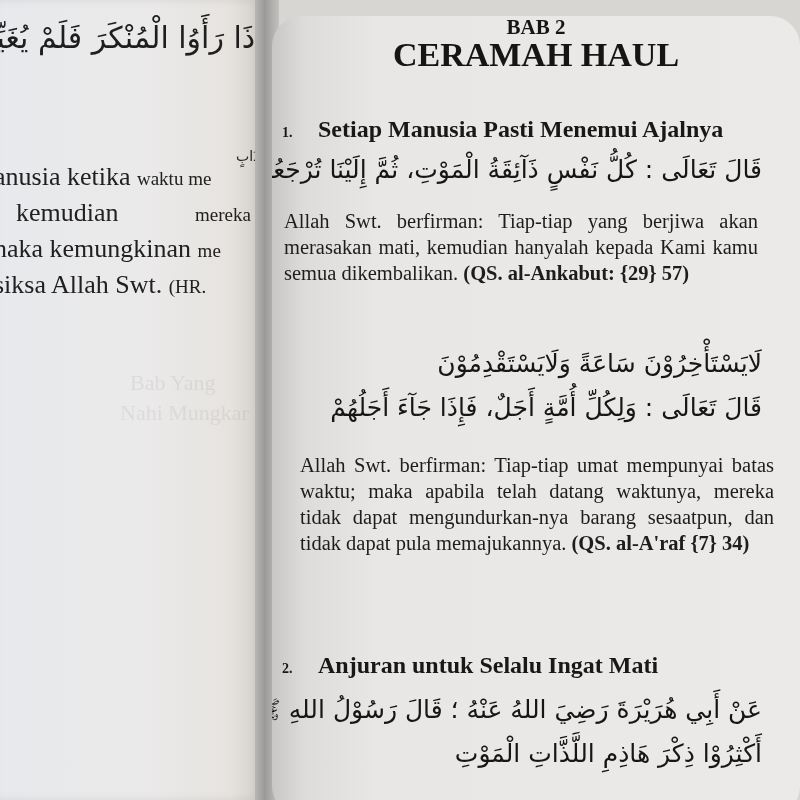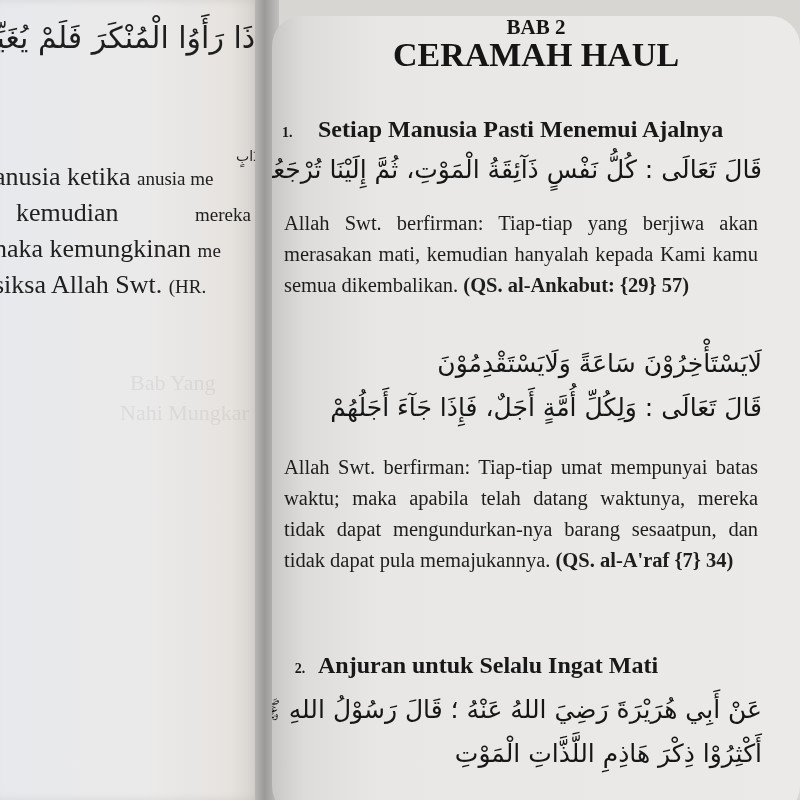"anusia me" span.small { text: anusia -> waktu }
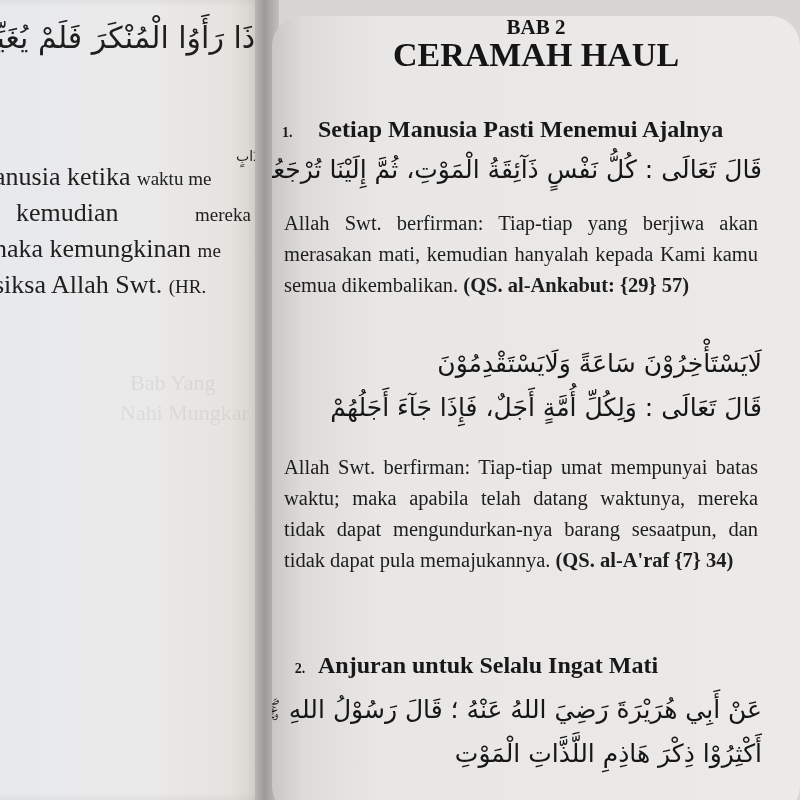"Allah Swt. berfirman: Tiap-tiap yang" .body-text { line-height: 31px -> 26px }
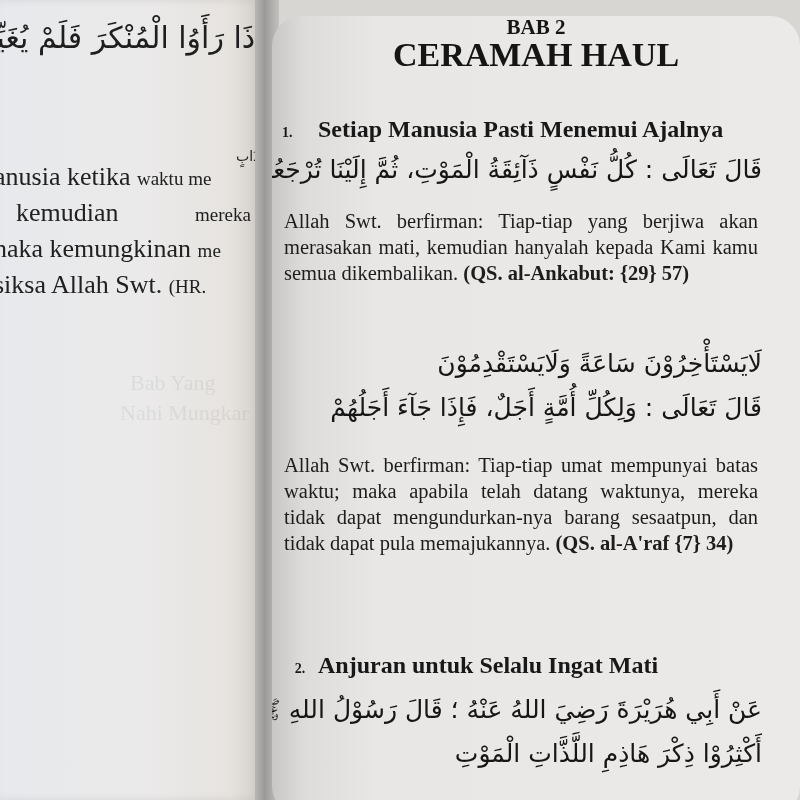"Allah Swt. berfirman: Tiap-tiap umat" div.body-text { margin-left: none -> 16px }
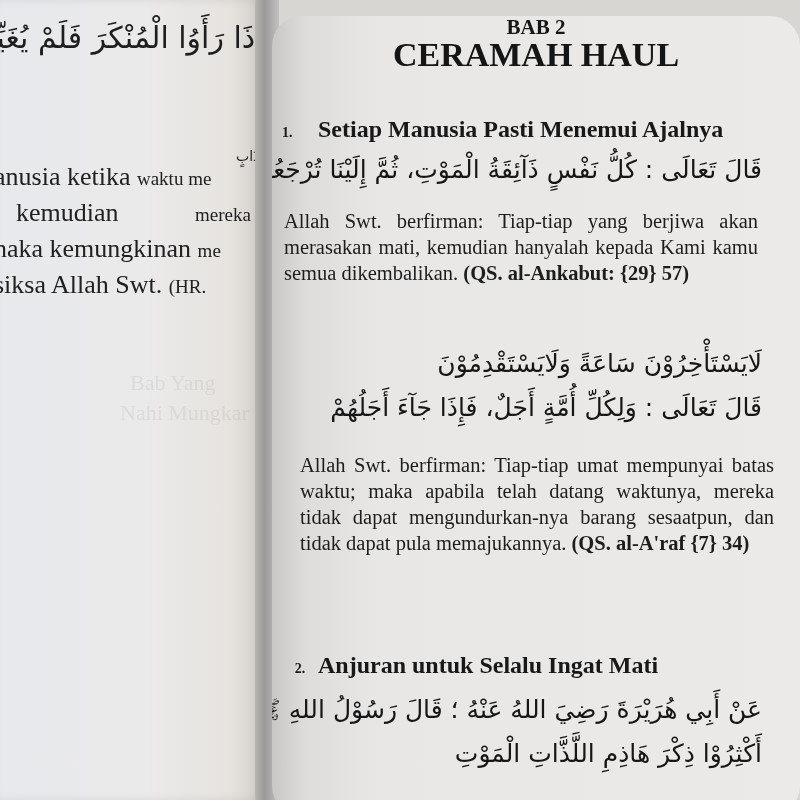"2. Anjuran untuk Selalu Ingat" div.section-heading { text-align: center -> none }
